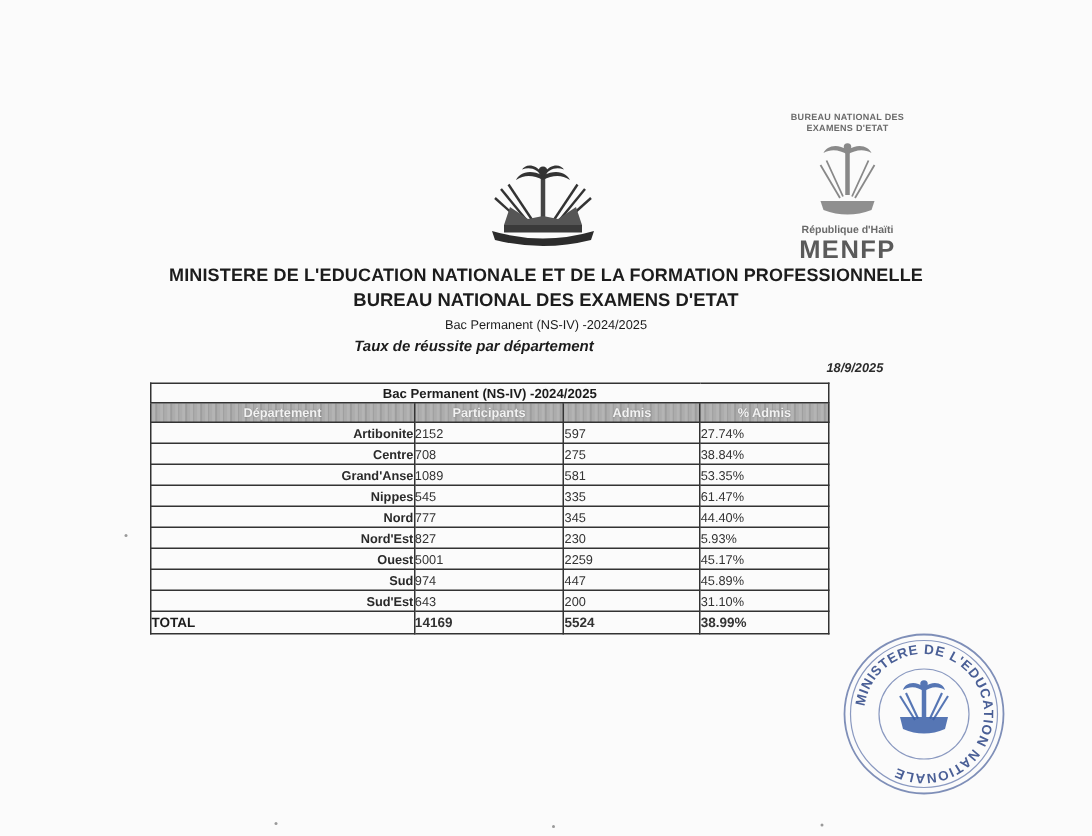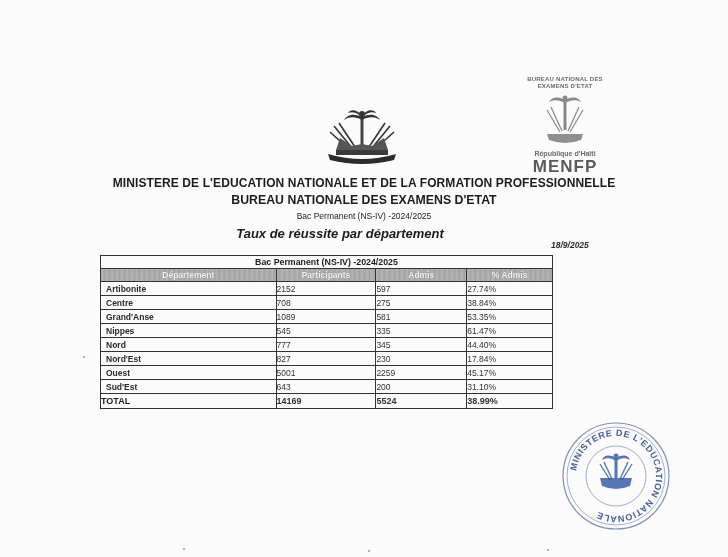"BUREAU NATIONALE DES EXAMENS D'ETAT" div.h2 { text: NATIONALE -> NATIONAL }
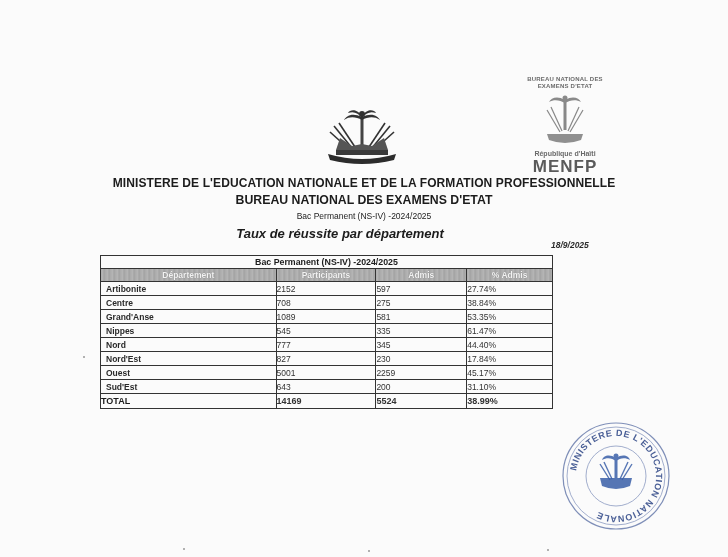"Taux de réussite par département" .h4 { font-size: 13px -> 10px; padding-left: 24px -> none }
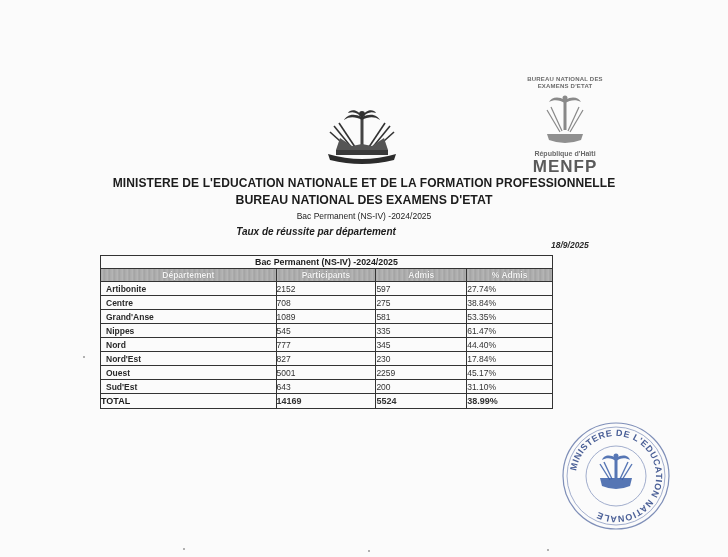"Artibonite" table.results td.dept { text-align: left -> right }
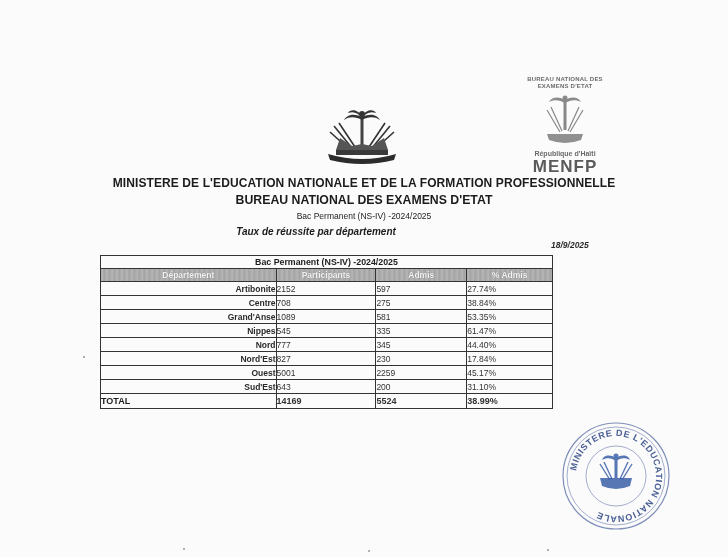"17.84%" td.num { text: 17.84% -> 5.93% }
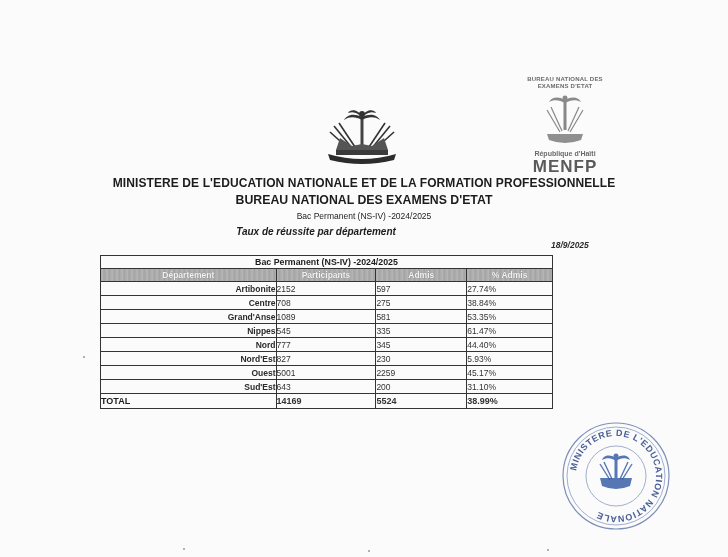"Sud" tr { html: none -> <tr> <td>Sud</td> <td>974</td> <td>447</td> <td>45.89%</td> </tr> }
